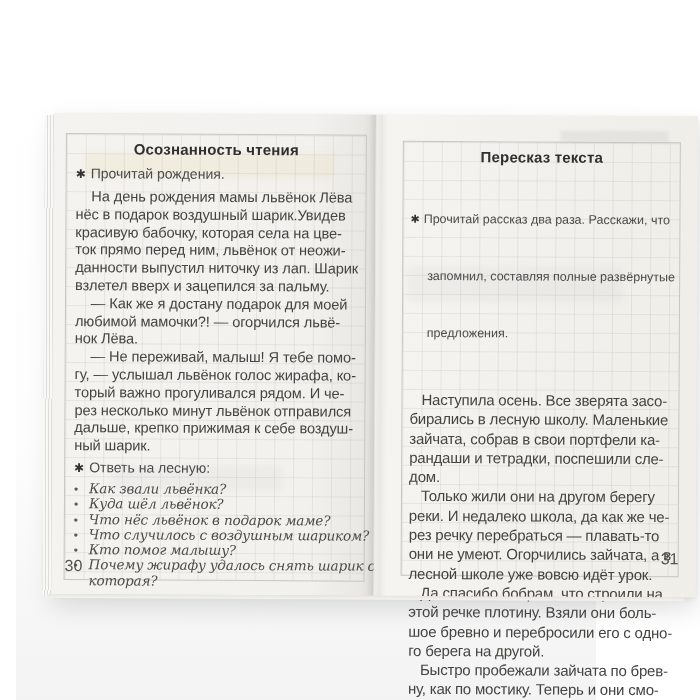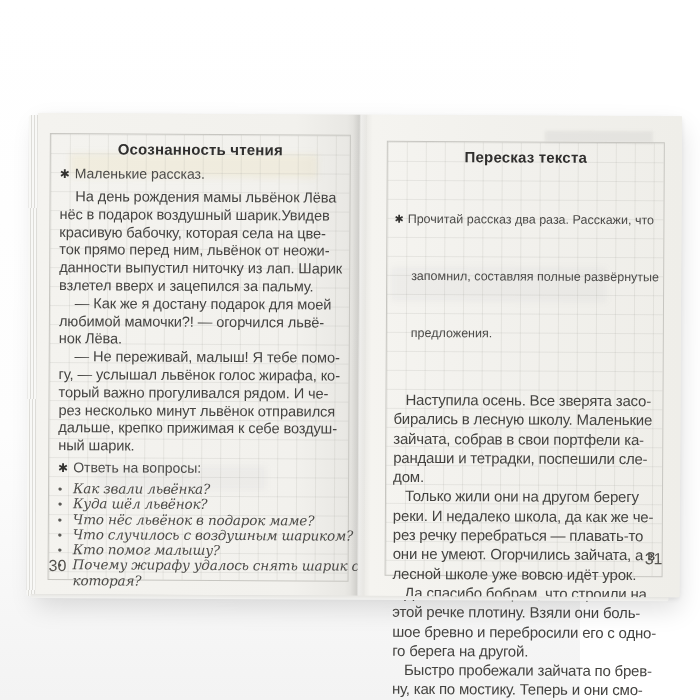"Осознанность чтения" .photo { margin-left: none -> 16px }
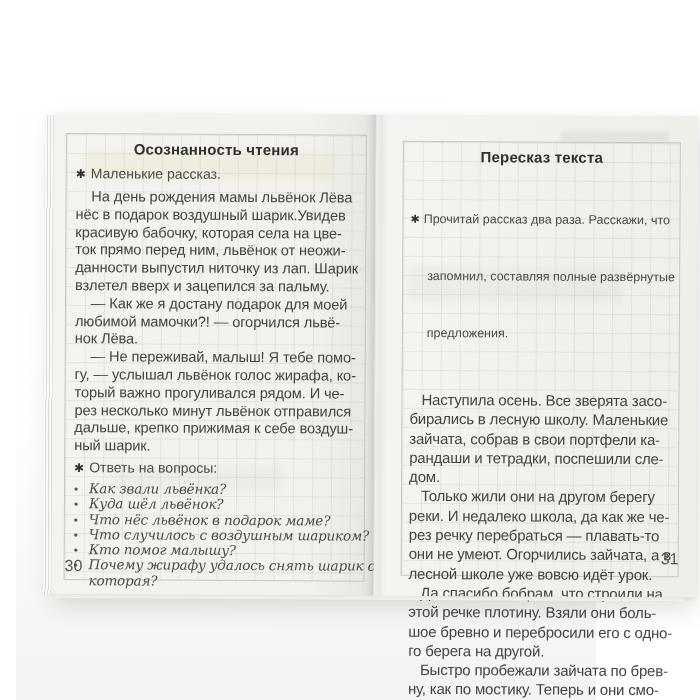"Маленькие рассказ." span { text: Маленькие рассказ -> Прочитай рождения }
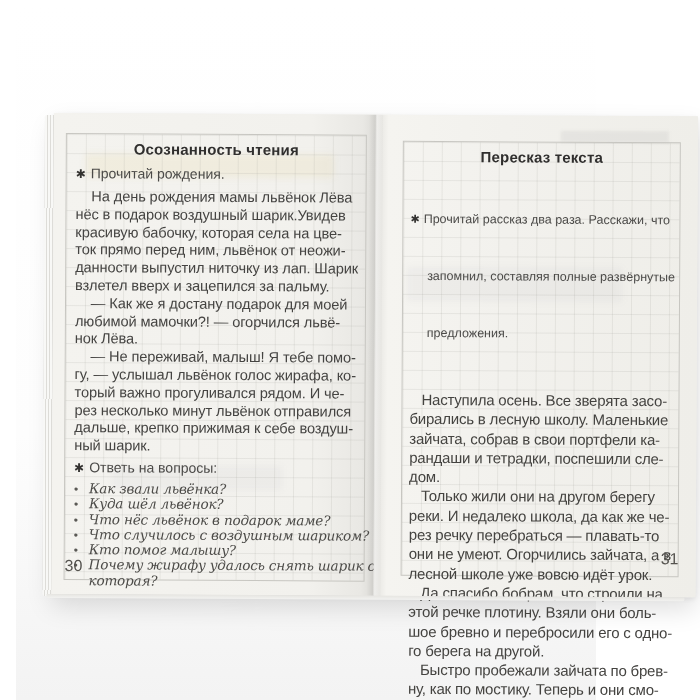"Ответь на вопросы:" span { text: вопросы -> лесную }
